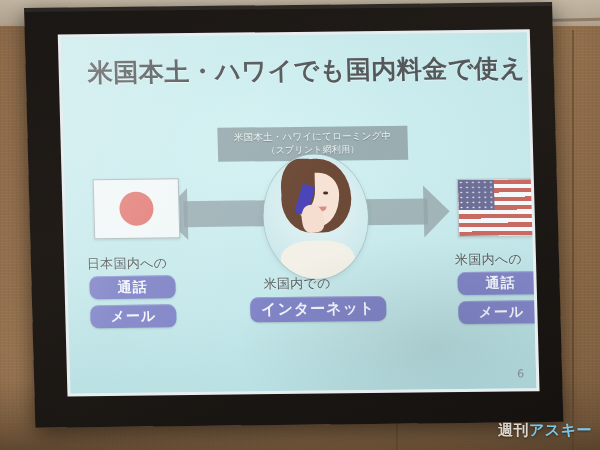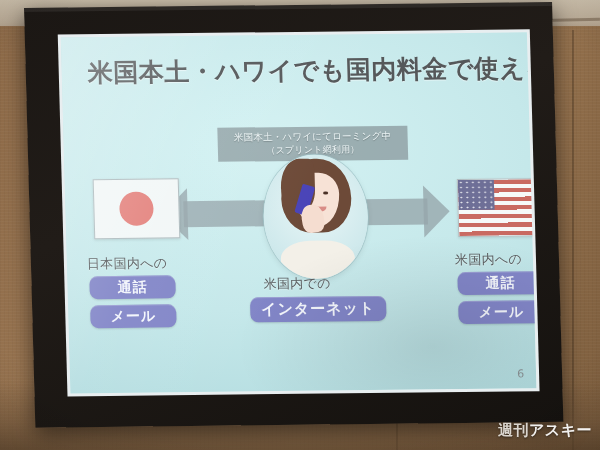"アスキー" .wm-b { color: #ffffff -> #7dd3fc }
